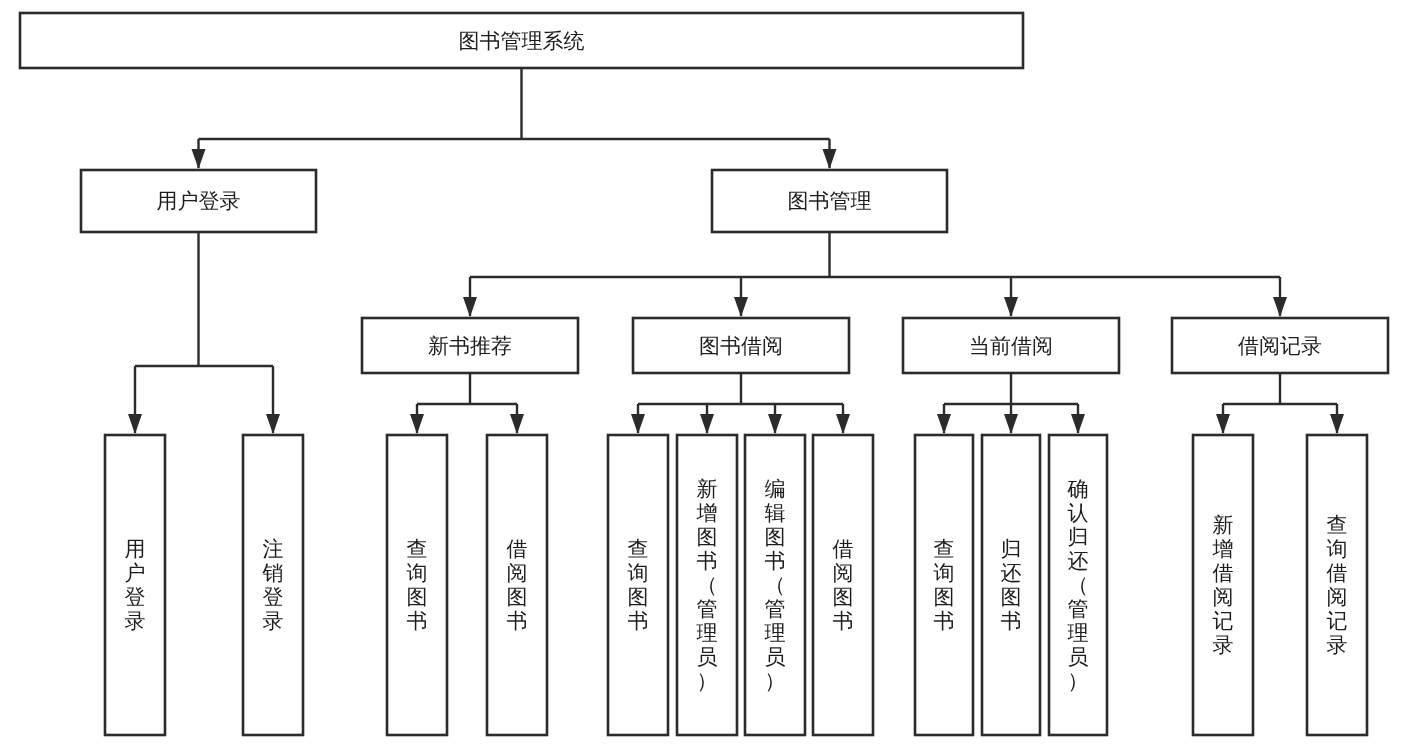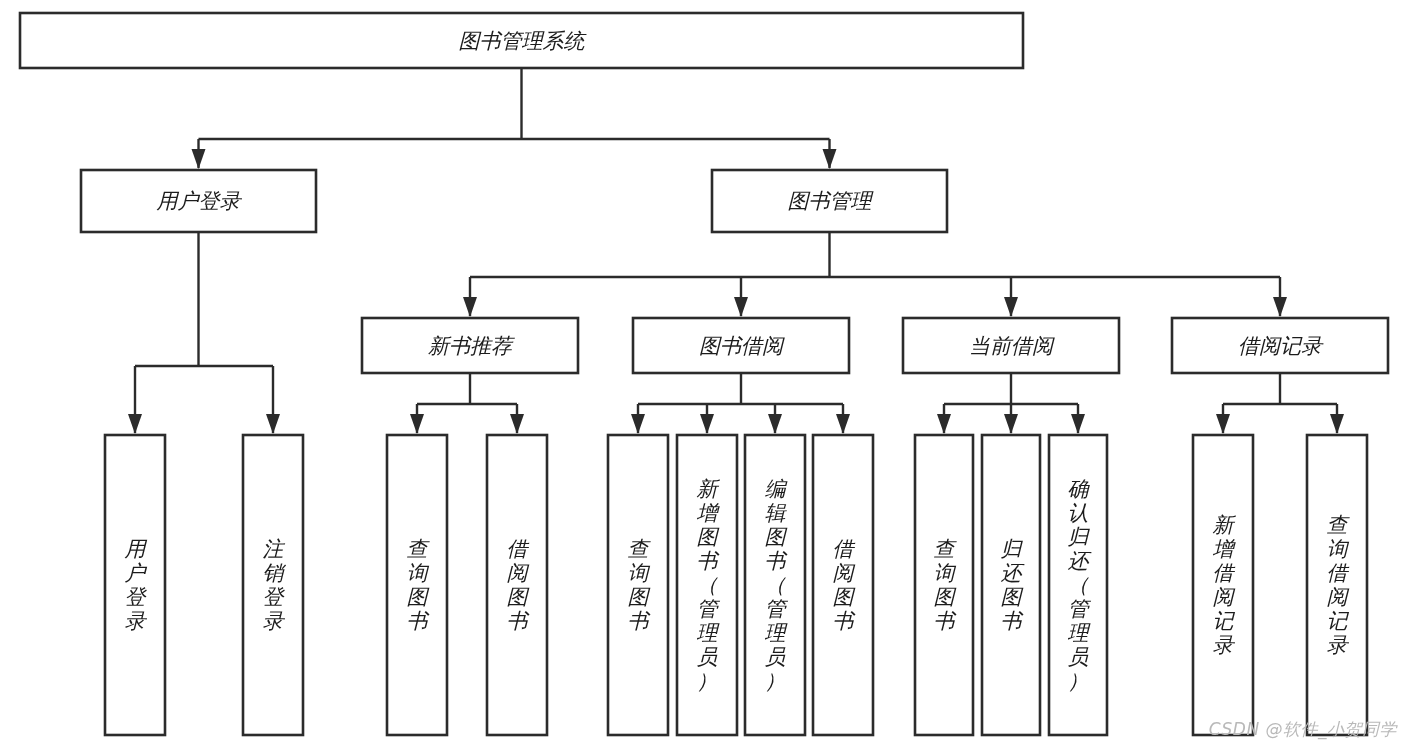"图书管理系统" #diagram-root { font-style: italic -> none }
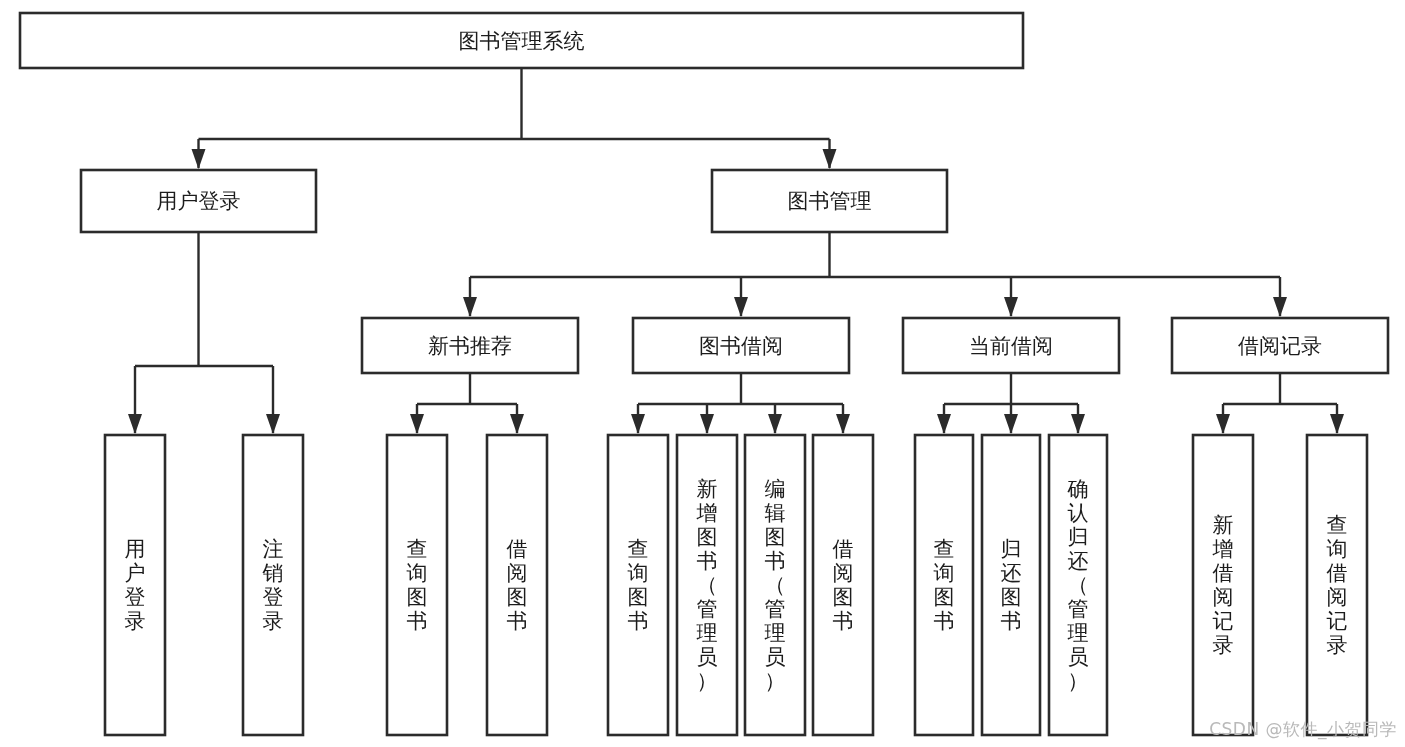"CSDN @软件_小贺同学" div.watermark { html: <div>CSDN @软件_小贺同学</div> -> none }
